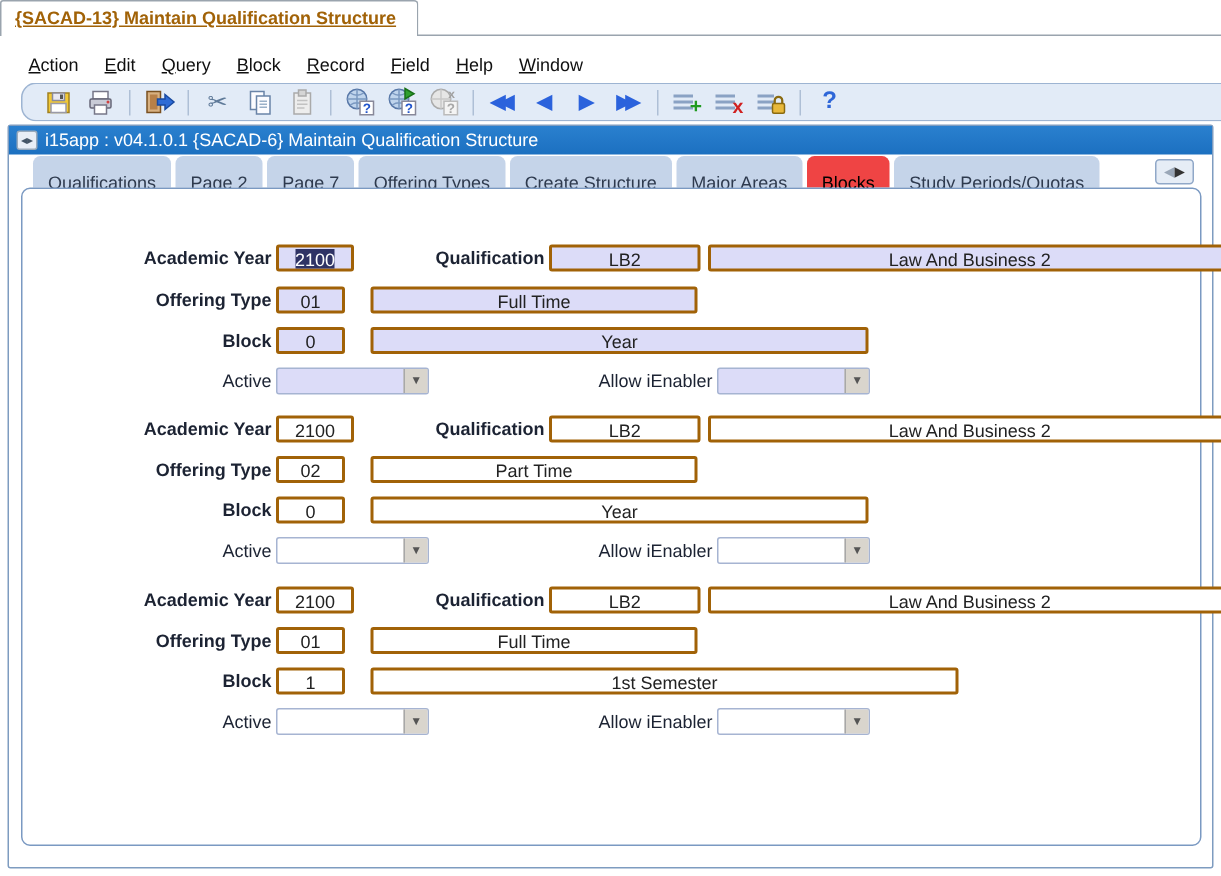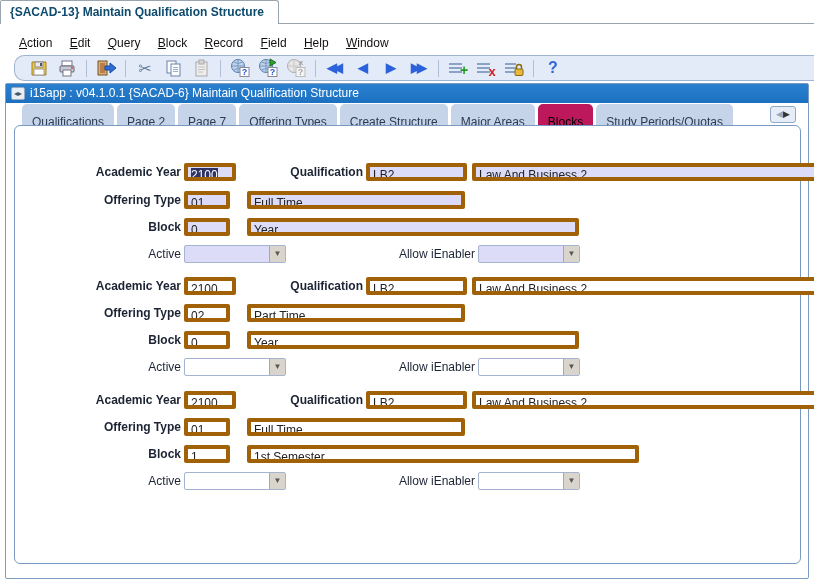"{SACAD-13} Maintain Qualification" .win-title-tab { color: #0c4a6e -> #a16207; text-decoration: none -> underline }
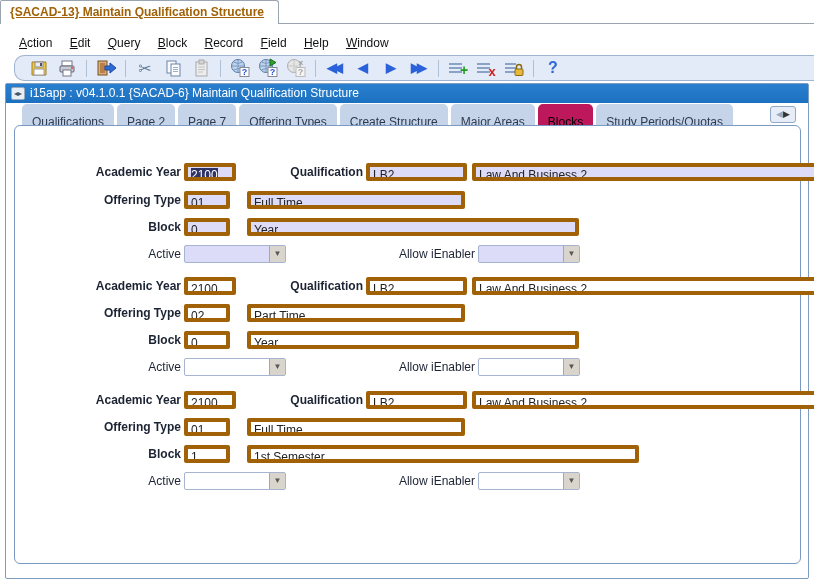"Blocks" .tab.selected { background: #be185d -> #ef4444 }
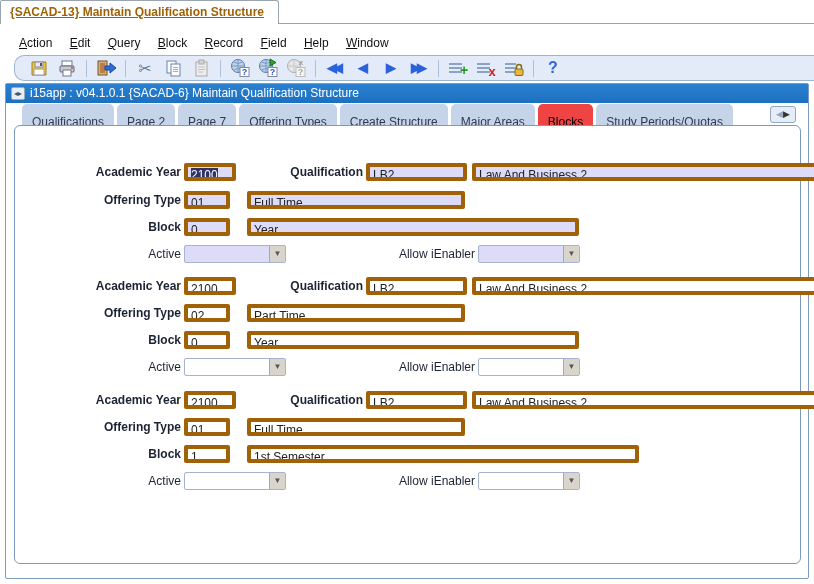"2100" .fld { border: 4px solid #a16207 -> 2px solid #a16207; text-align: none -> center }
